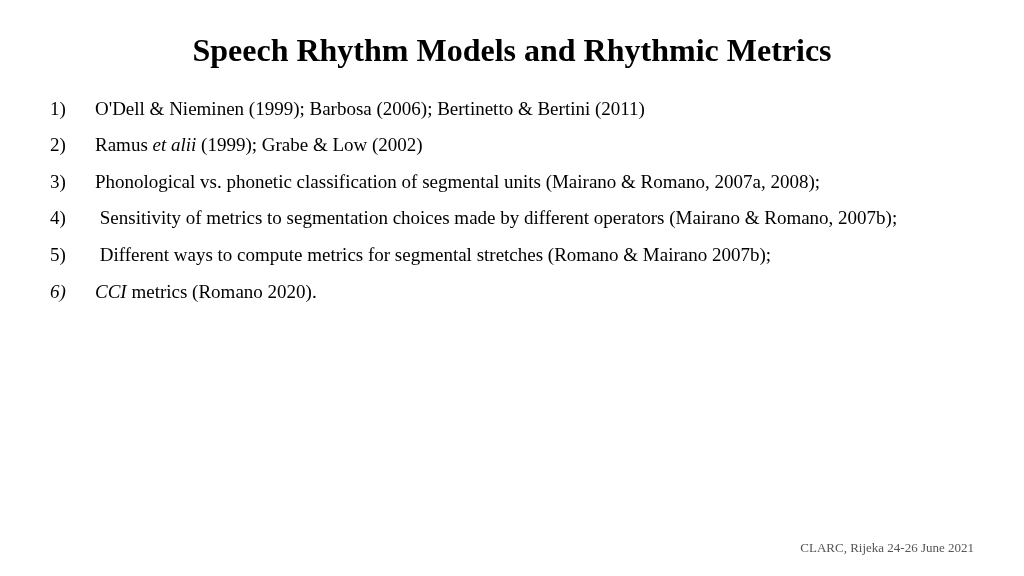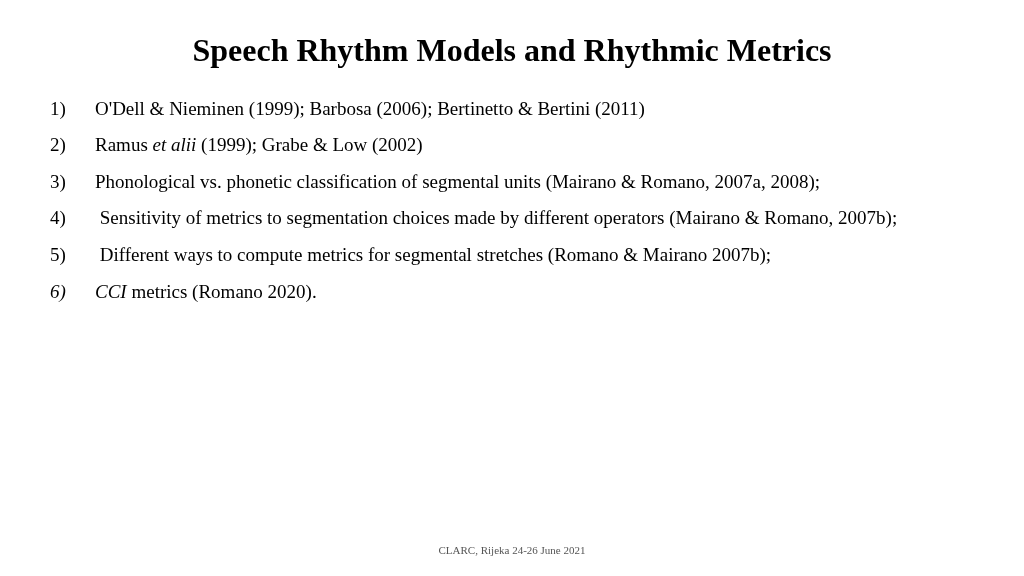"CLARC, Rijeka 24-26 June 2021" .footer { font-size: 11px -> 13px; text-align: center -> right }
